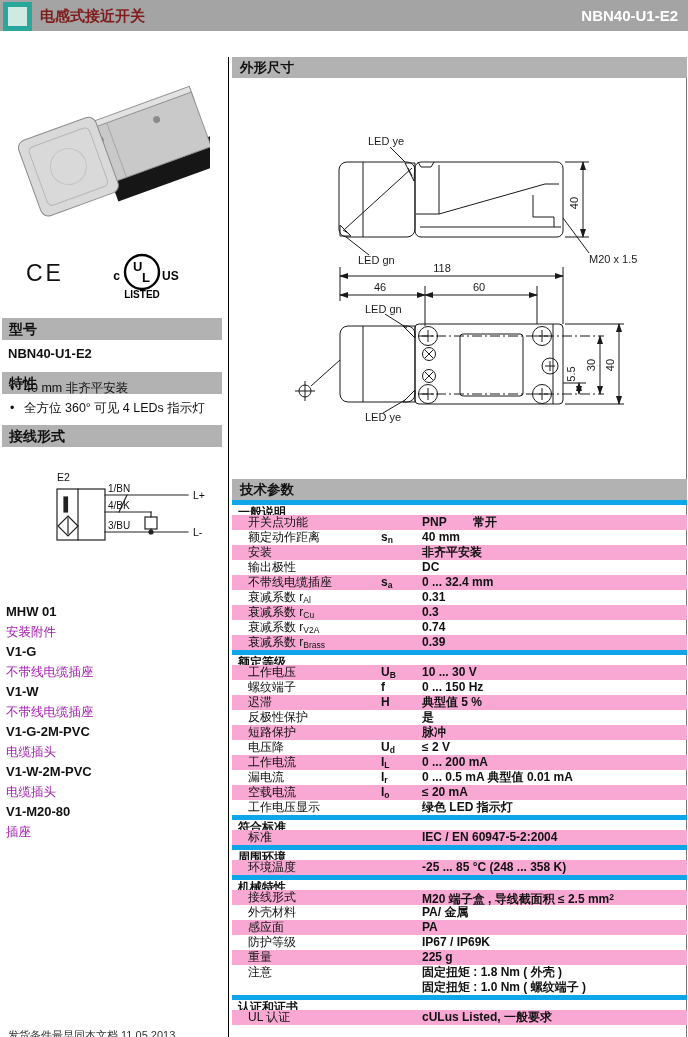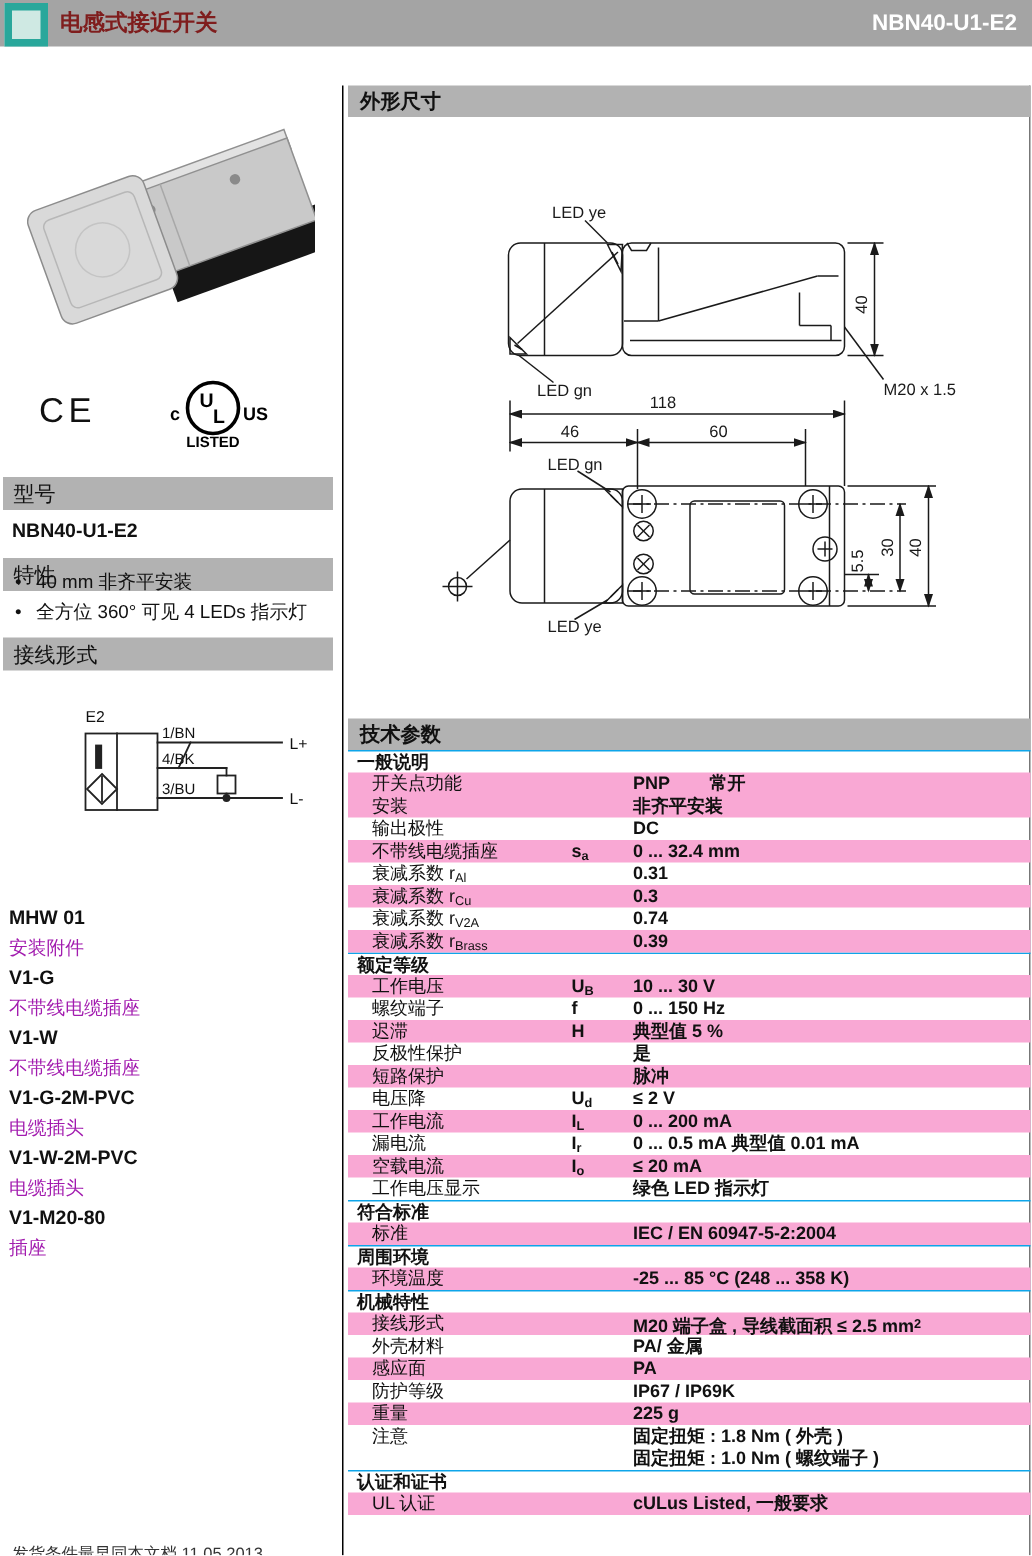"型号" .bar { font-weight: normal -> bold }
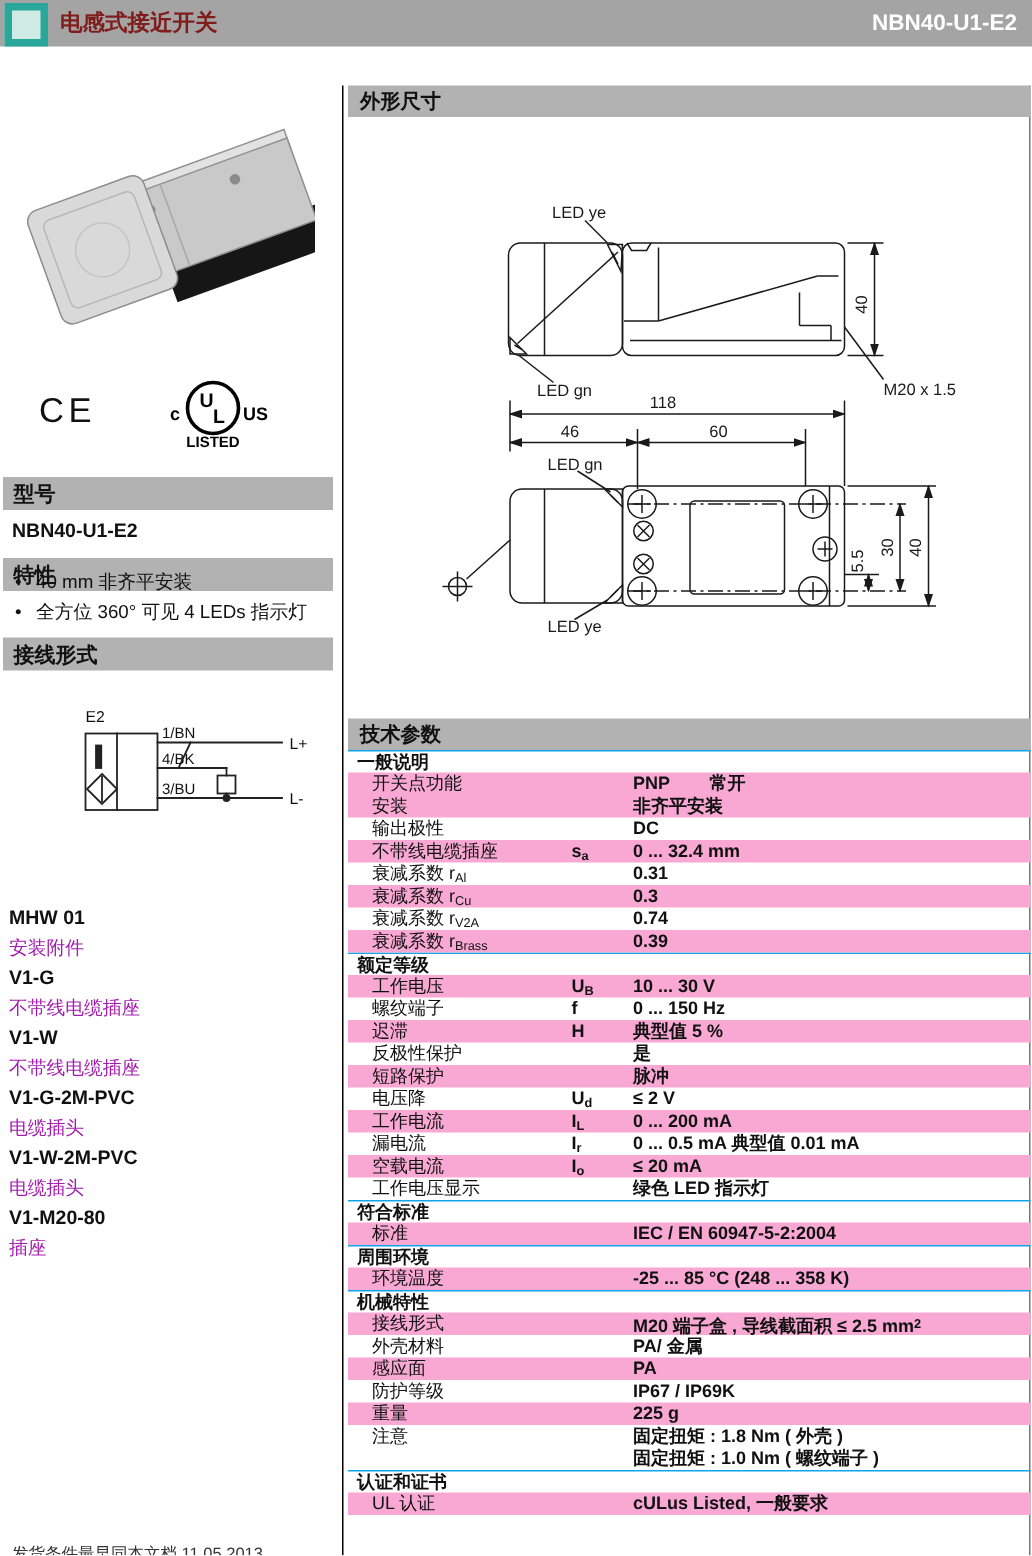"一般说明" .t-sec { border-top: 1px solid #0ea5e9 -> 5px solid #0ea5e9 }
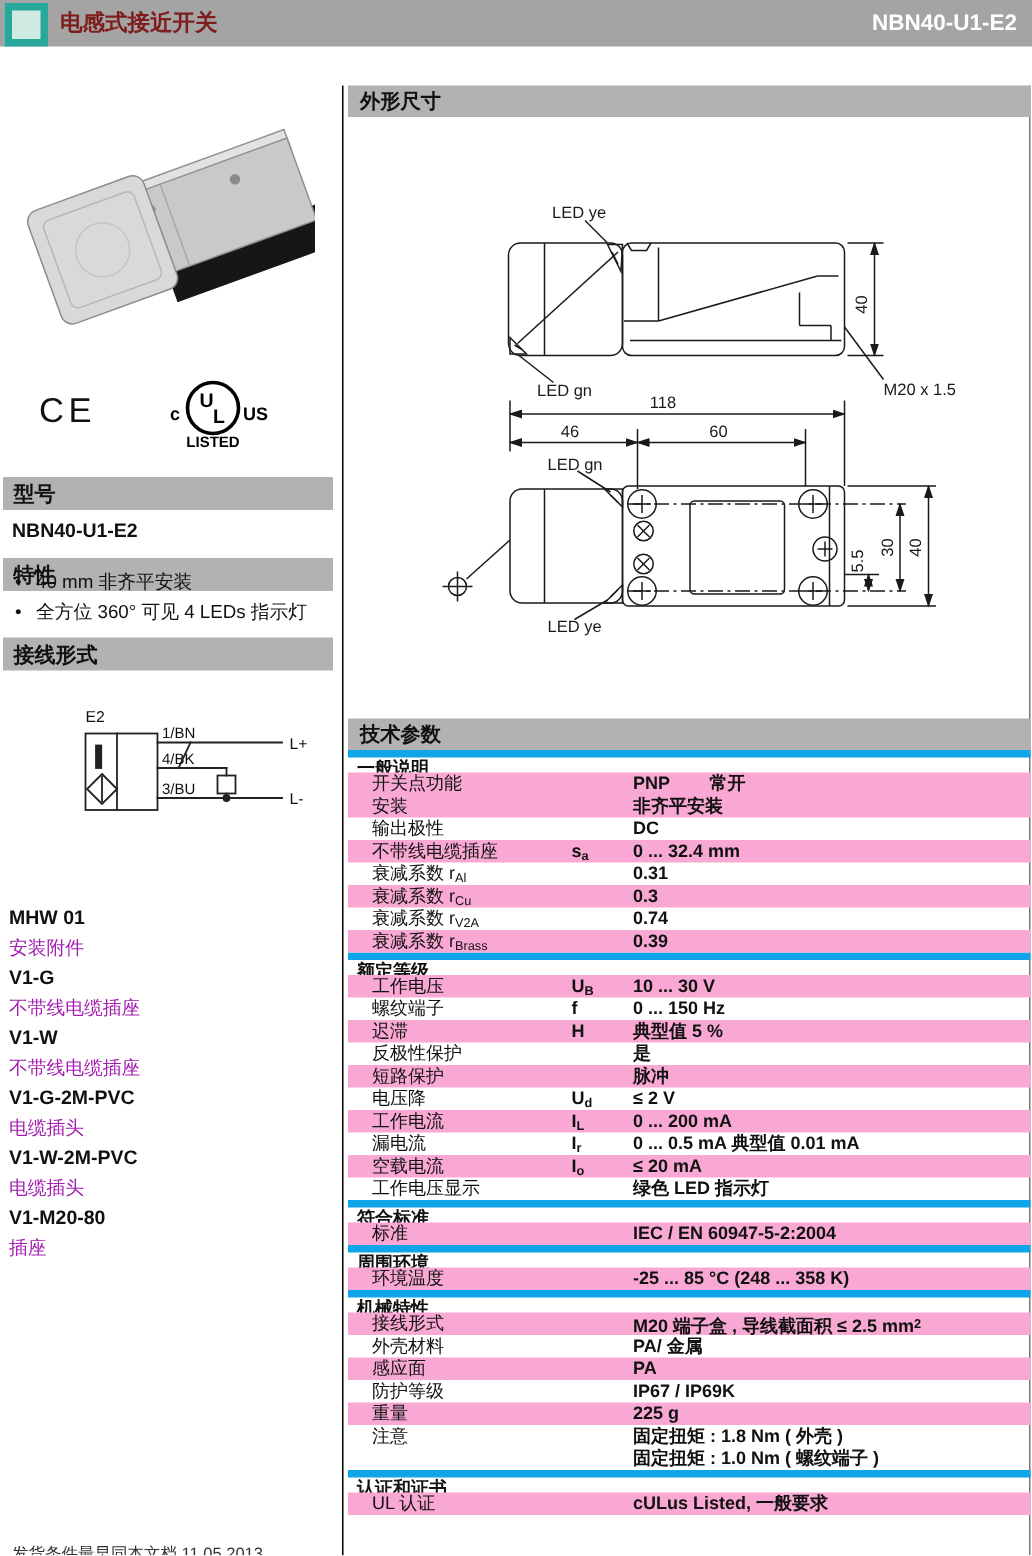"额定动作距离" div.t-row { html: none -> <div> <span><span>额定动作距离</span></span> <span><span>s</span><sub>n</sub></span> <span><span>40 mm</span></span> </div> }
